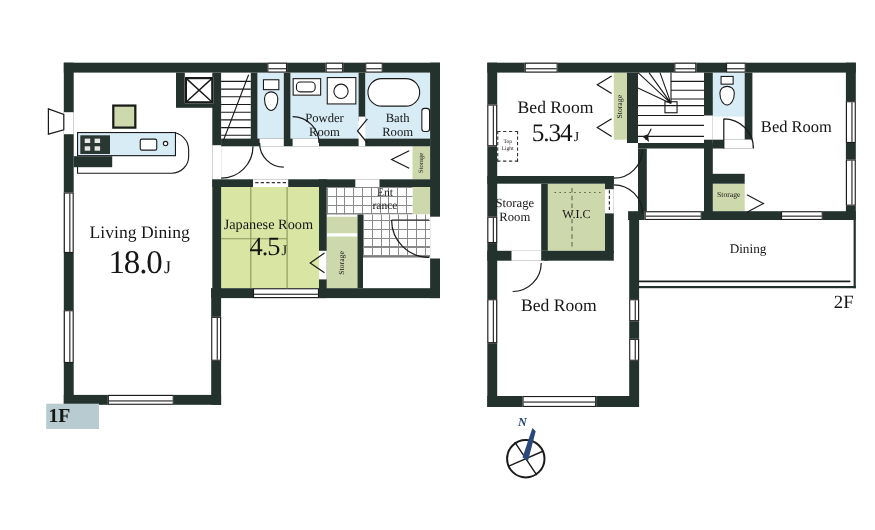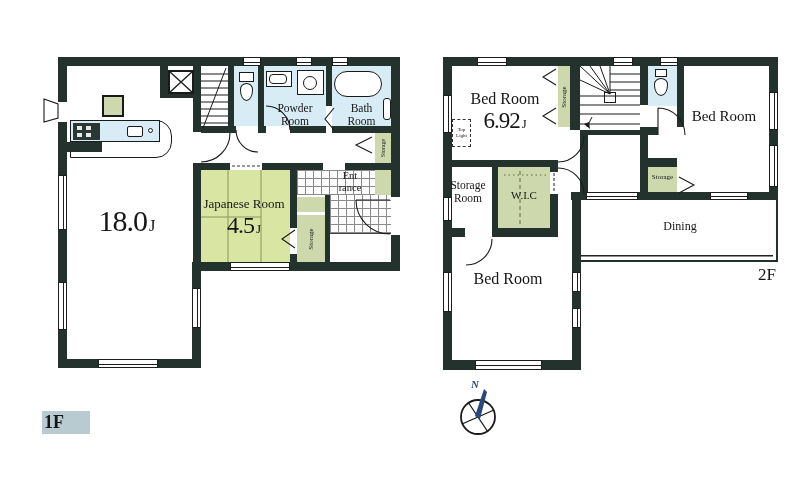"6.92" span.num { text: 6.92 -> 5.34 }
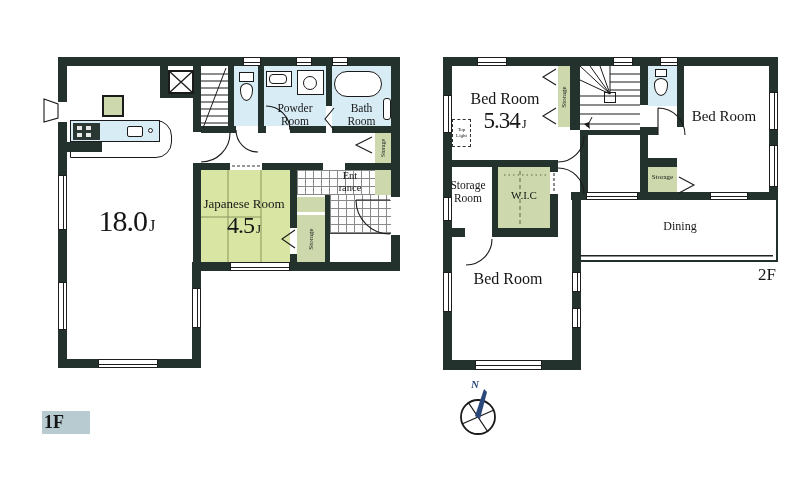"Living Dining" div { html: none -> <div>Living Dining</div> }
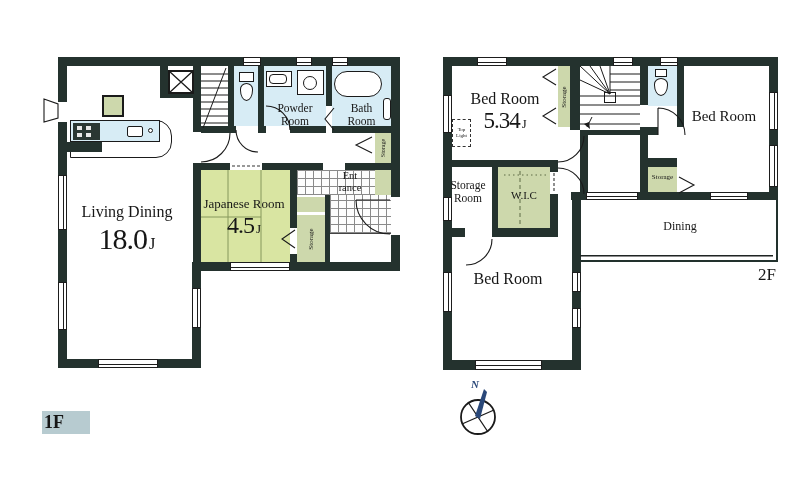"1F" .f1tag { margin-top: 44px -> none }
